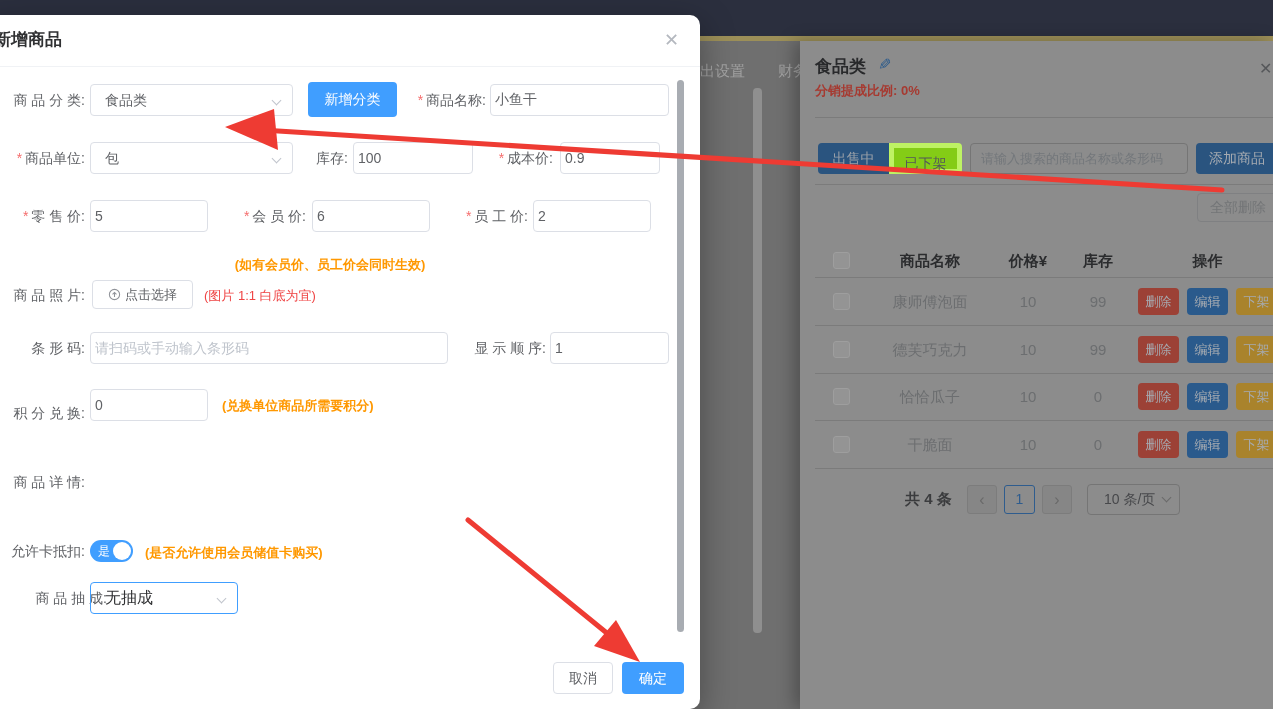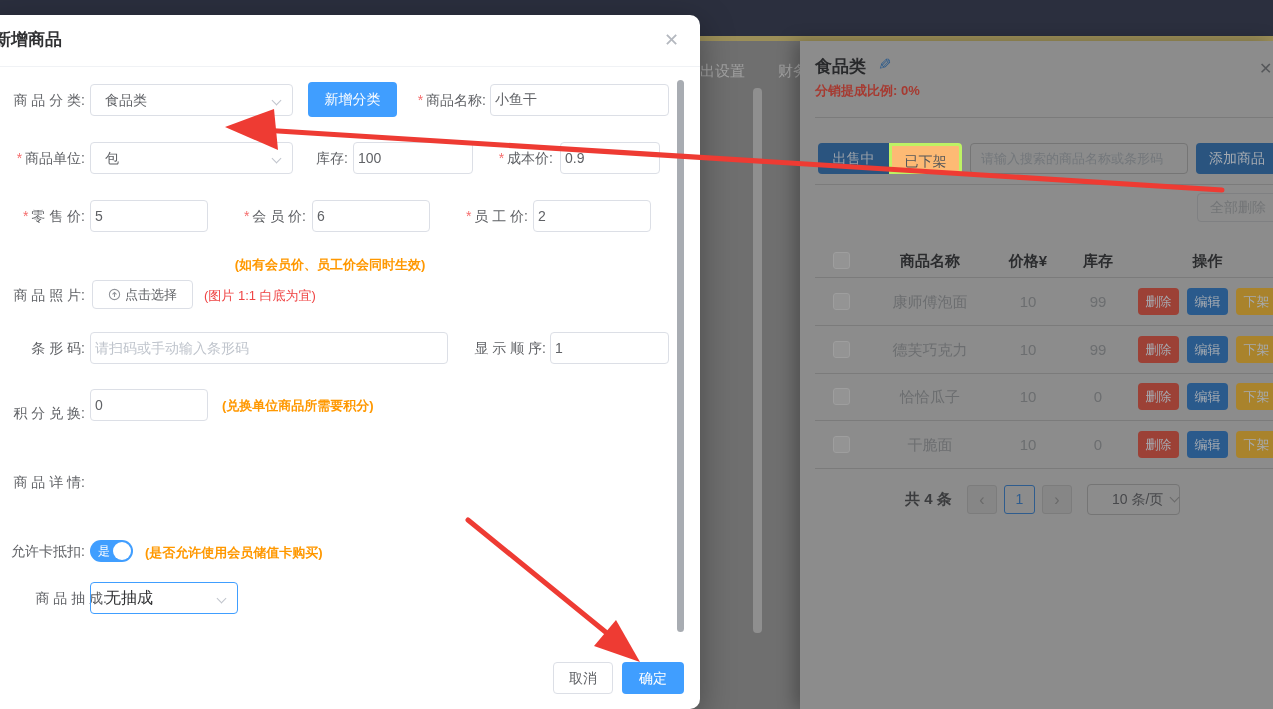"已下架" #tab-off { background: #fdba74 -> #84cc16; border: 3px solid #bef264 -> 5px solid #bef264 }
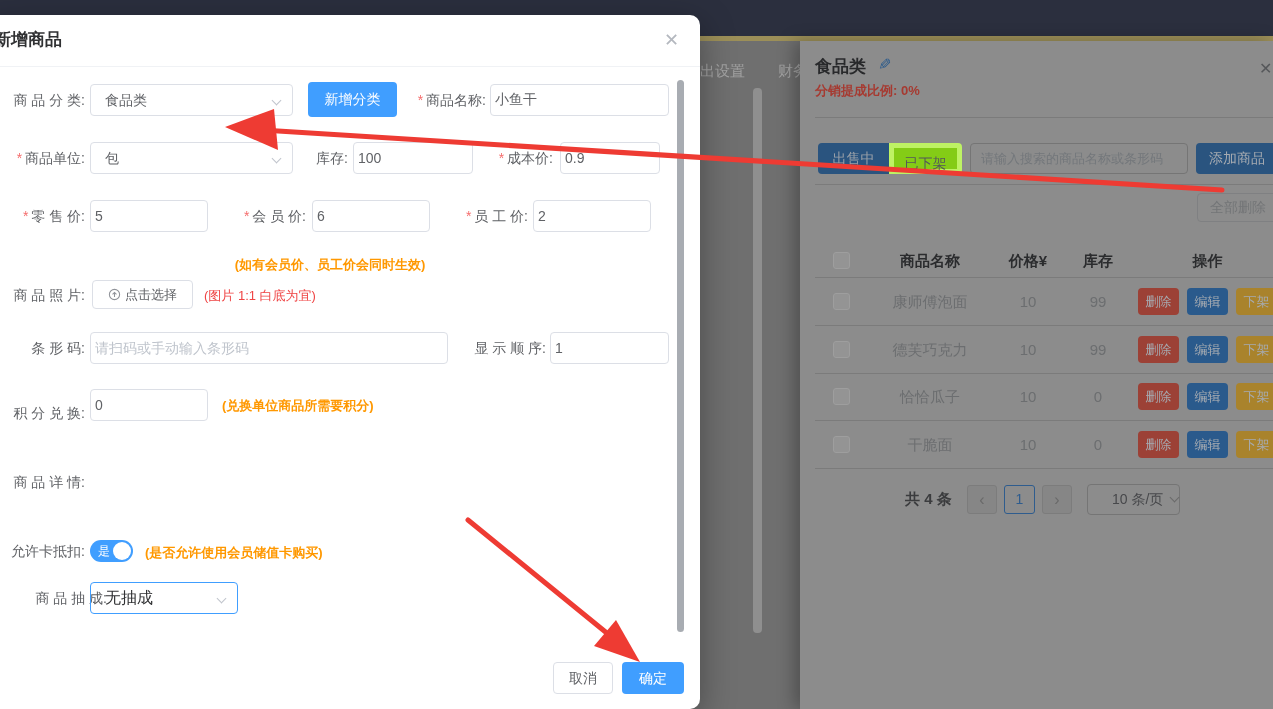"10 条/页" #pag-size { padding-left: 24px -> 16px }
